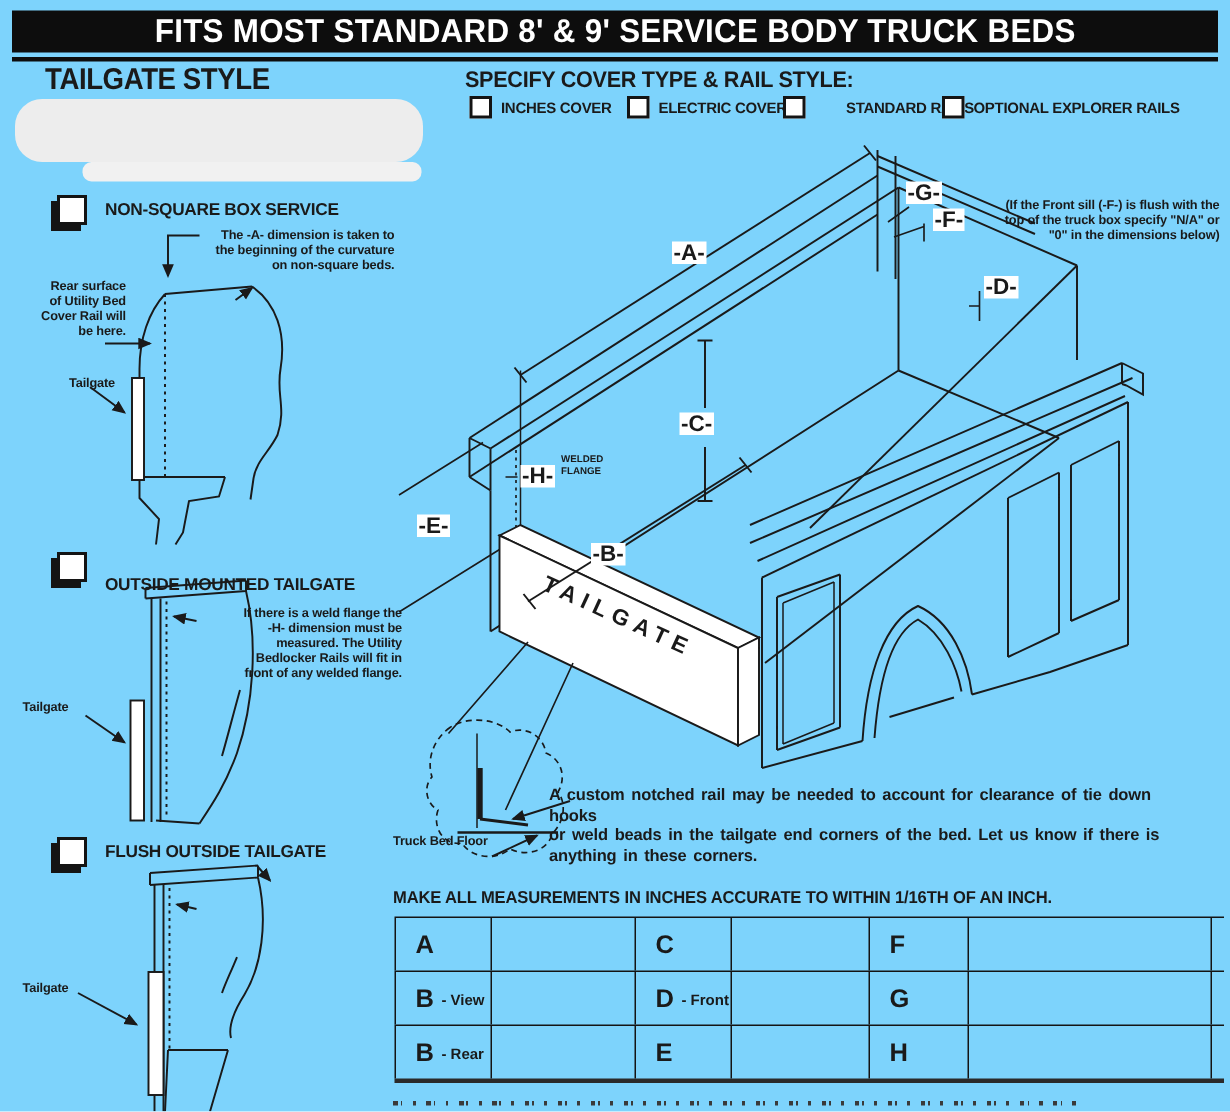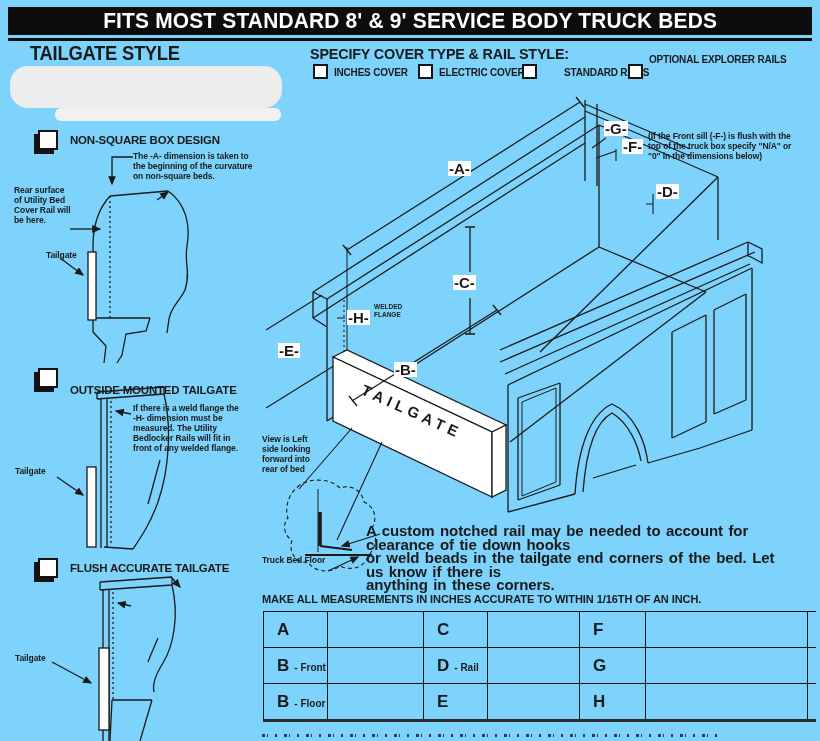"OPTIONAL EXPLORER RAILS" div.abs { top: 54px -> 67px }
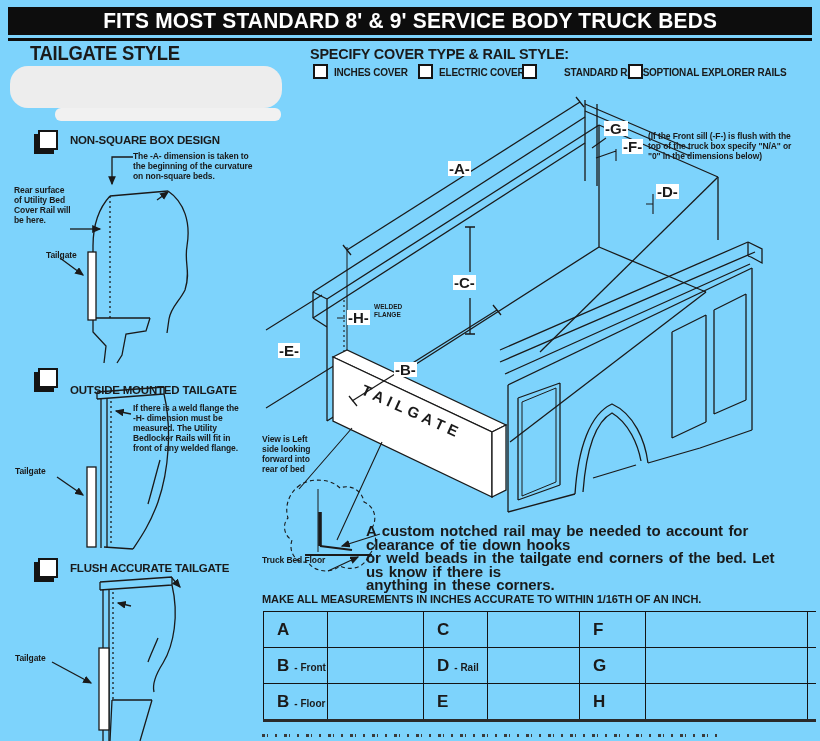"NON-SQUARE BOX DESIGN" div.abs { text: DESIGN -> SERVICE }
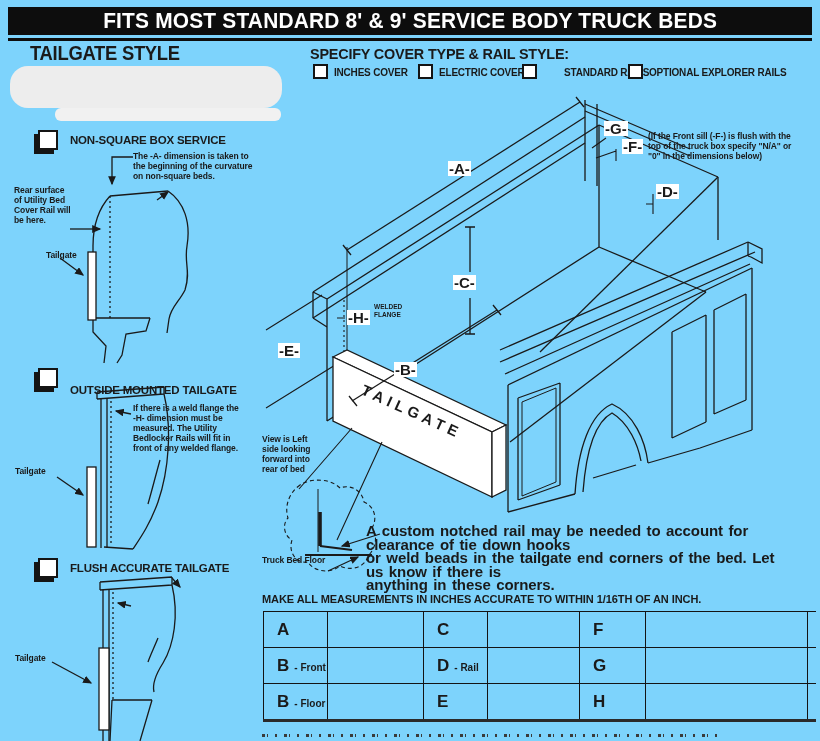"(If the Front sill (-F-)" .note { text-align: none -> right }
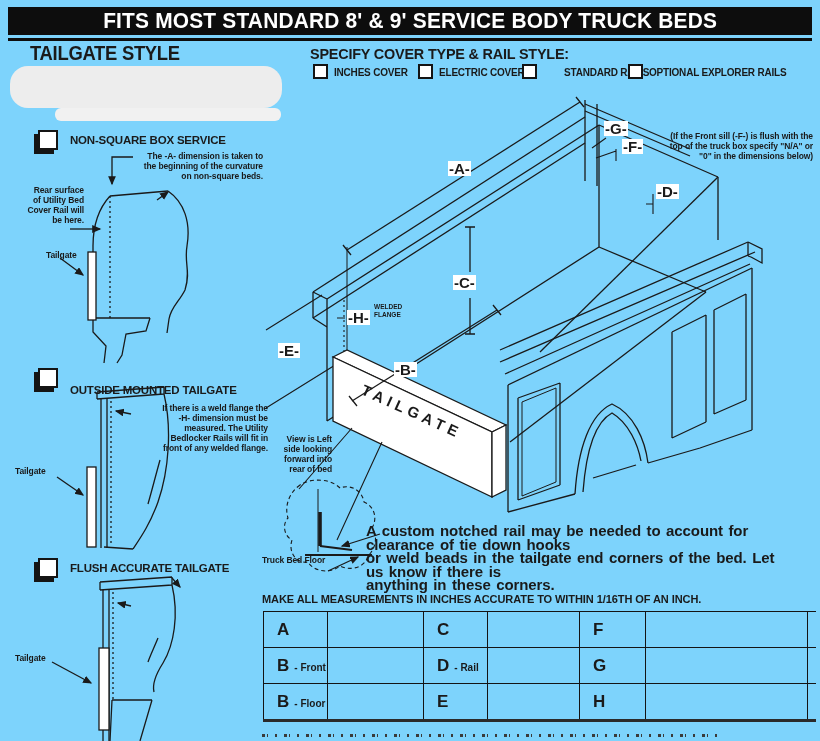"View is Left" div.abs { html: <div>View is Left side looking forward into rear of bed</div> -> none }
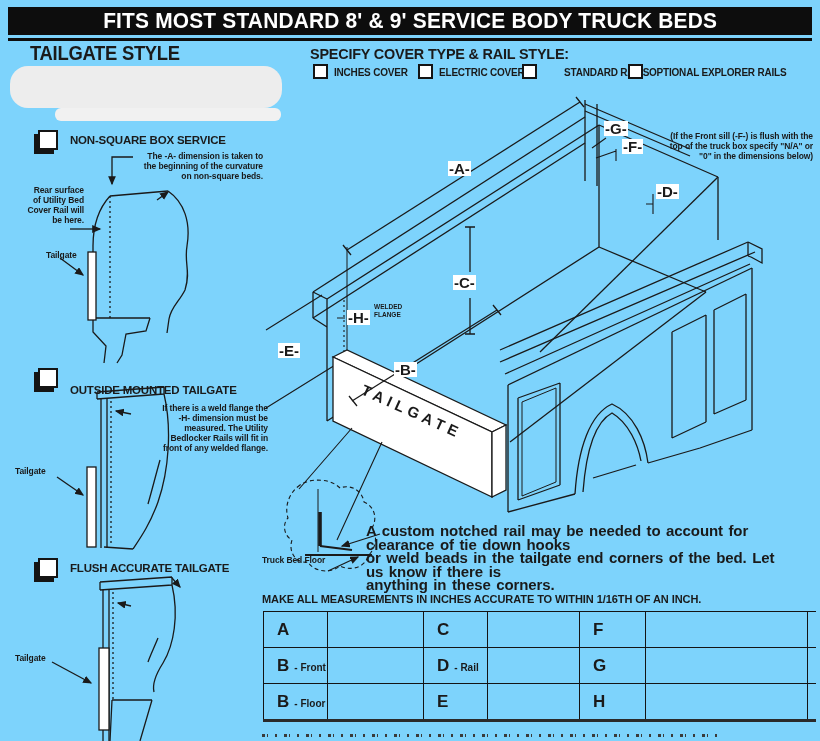"A custom notched rail may" .note11 { font-size: 15px -> 11px }
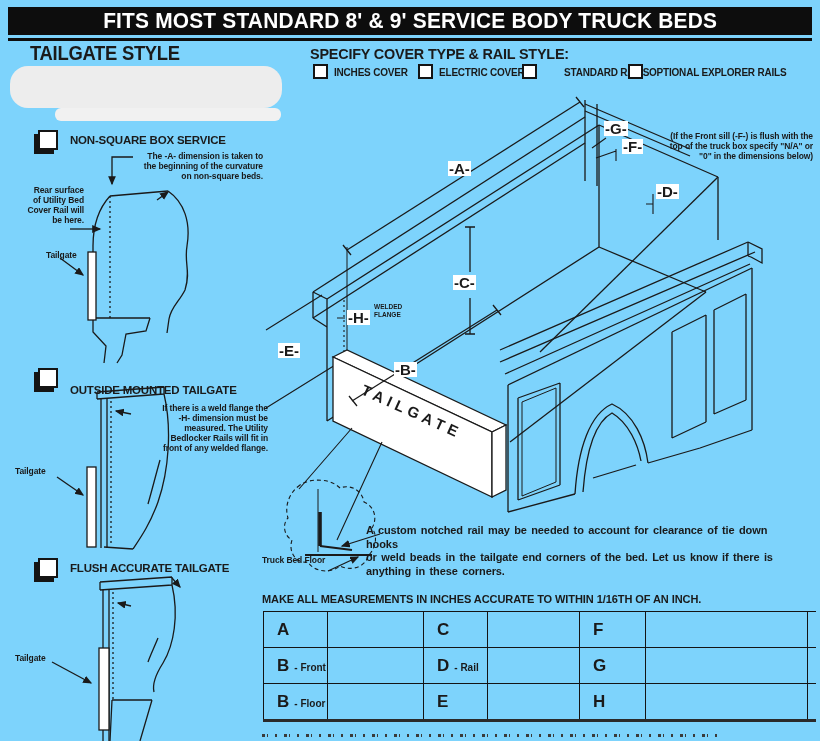"FLUSH ACCURATE TAILGATE" div.abs { text: ACCURATE -> OUTSIDE }
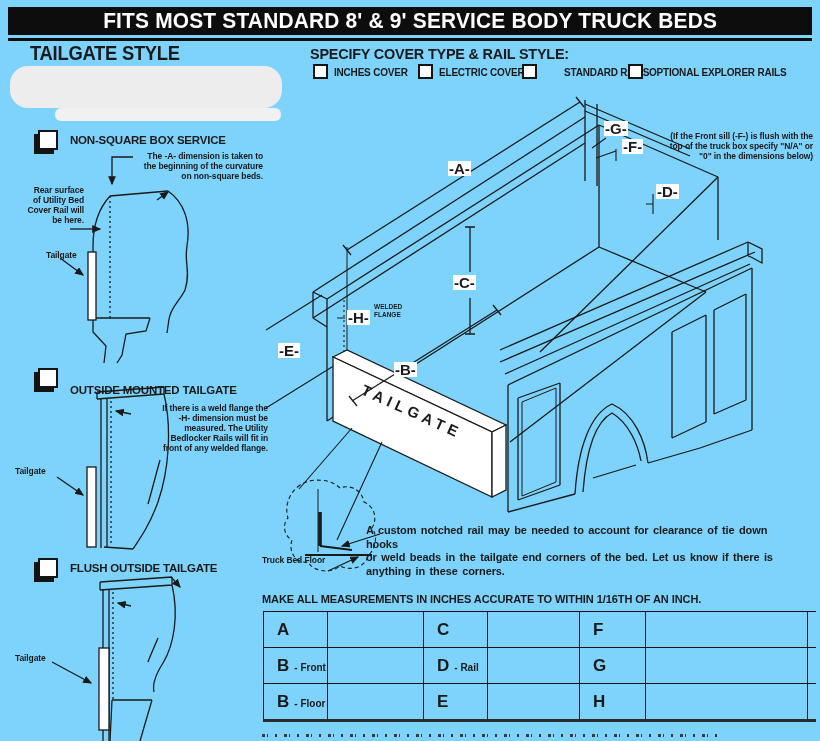"- Front" span.msuffix { text: Front -> View }
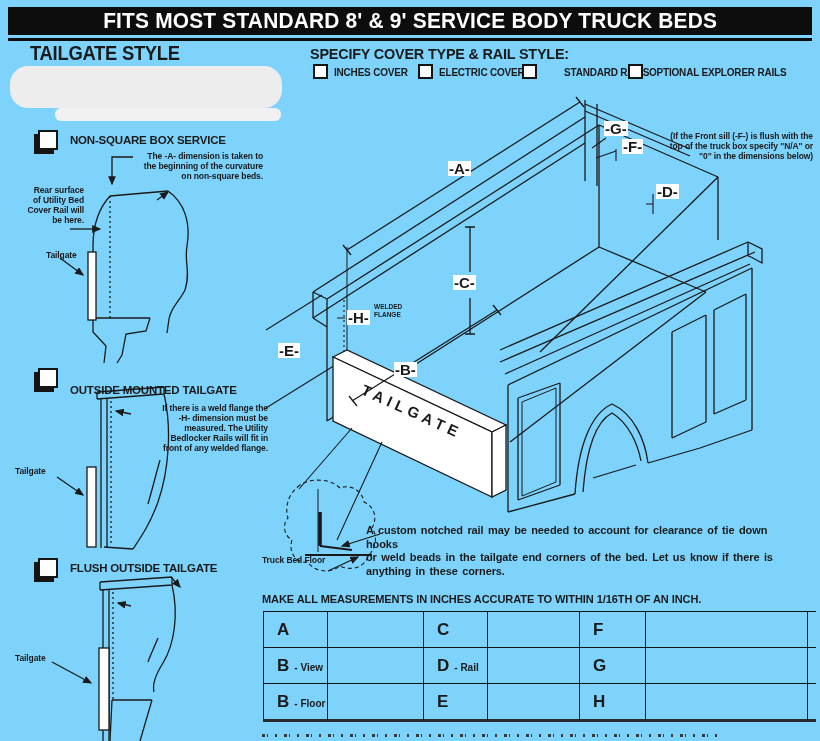"- Rail" span.msuffix { text: Rail -> Front }
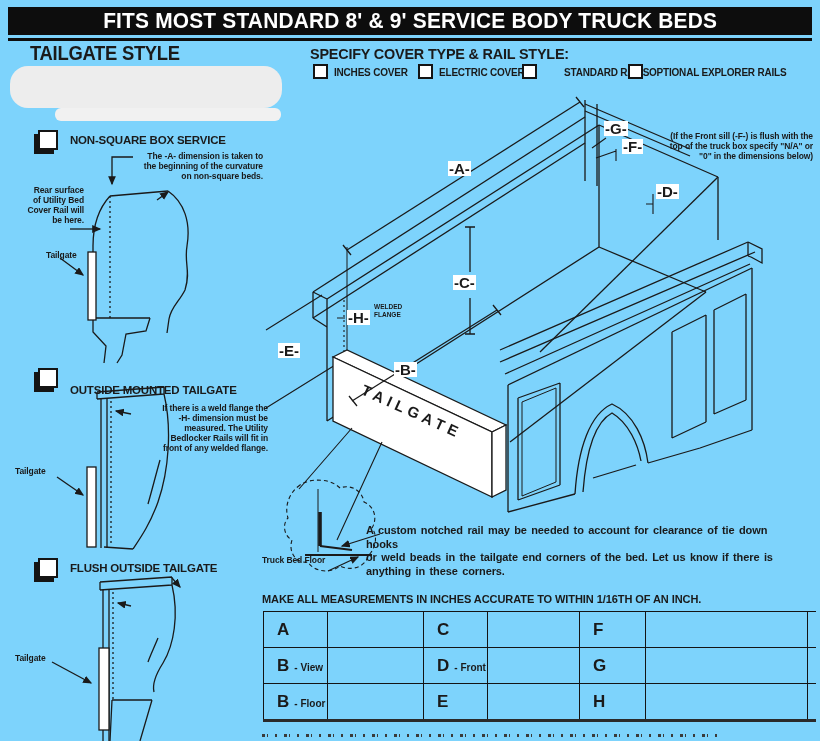"- Floor" span.msuffix { text: Floor -> Rear }
